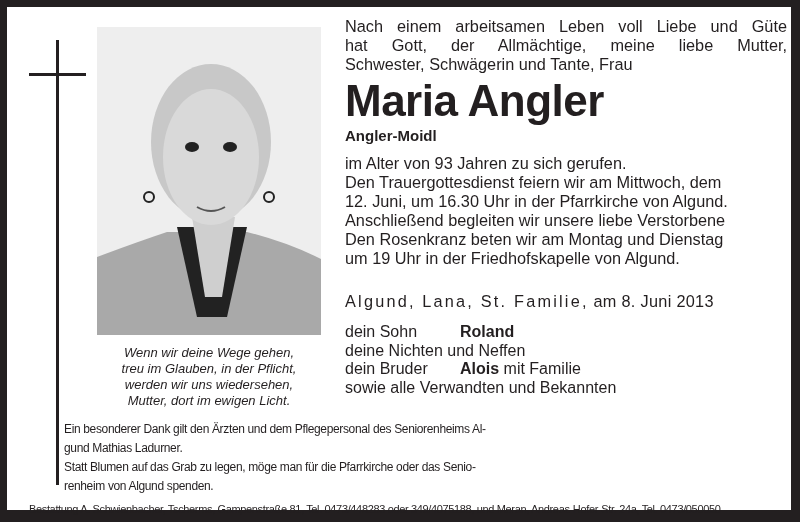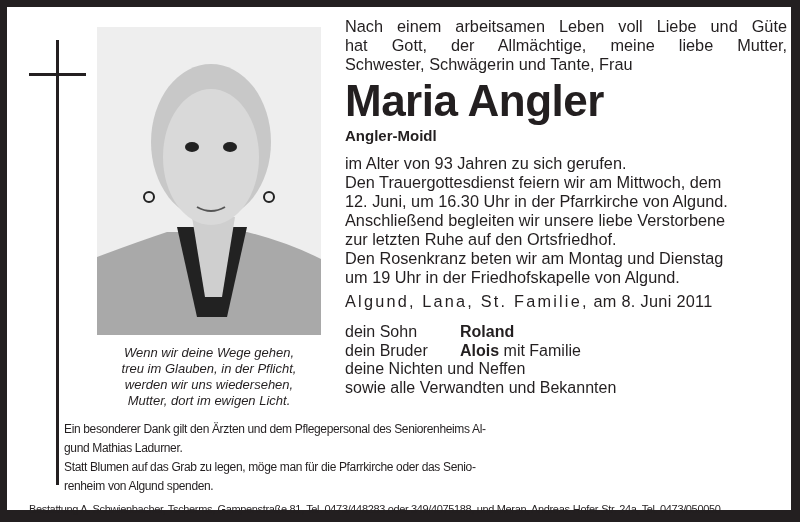"zur letzten Ruhe auf den" div.line { html: <div>zur letzten Ruhe auf den Ortsfriedhof.</div> -> none }
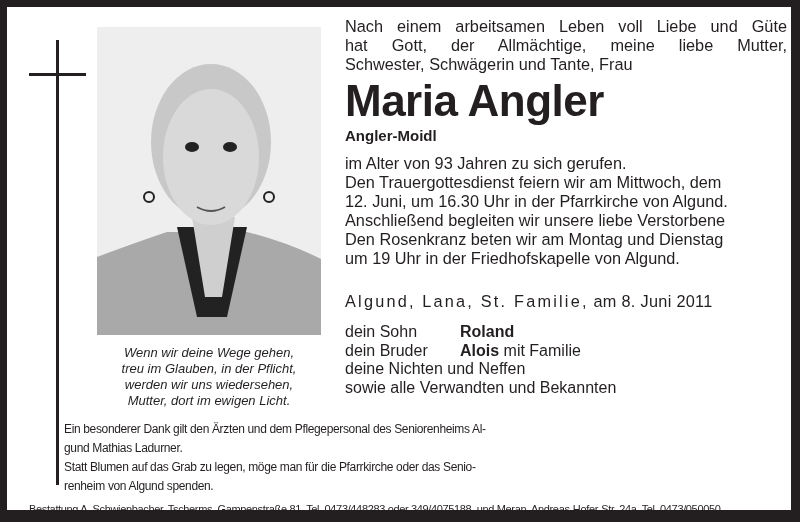"am 8. Juni 2011" span { text: 2011 -> 2013 }
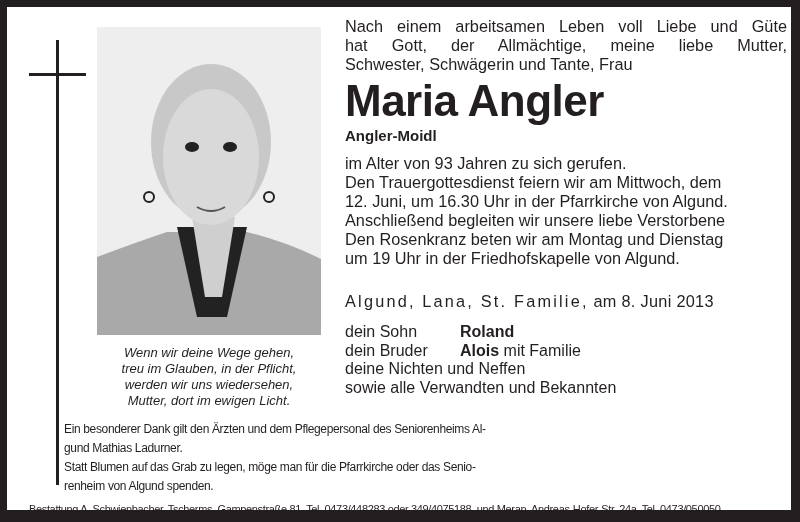"dein Bruder Alois mit Familie" div.line { order: before "deine Nichten und Neffen" -> after "deine Nichten und Neffen" }
